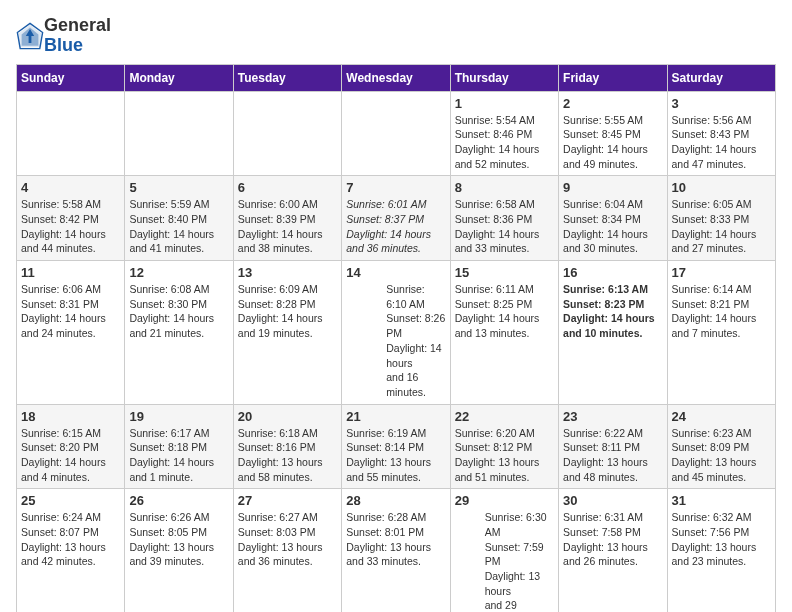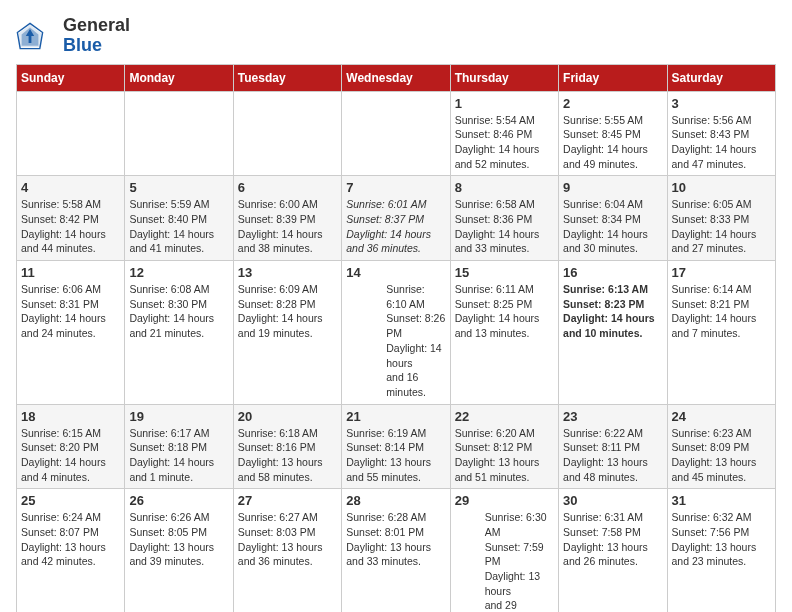"General" .logo { gap: 19px -> 0 }
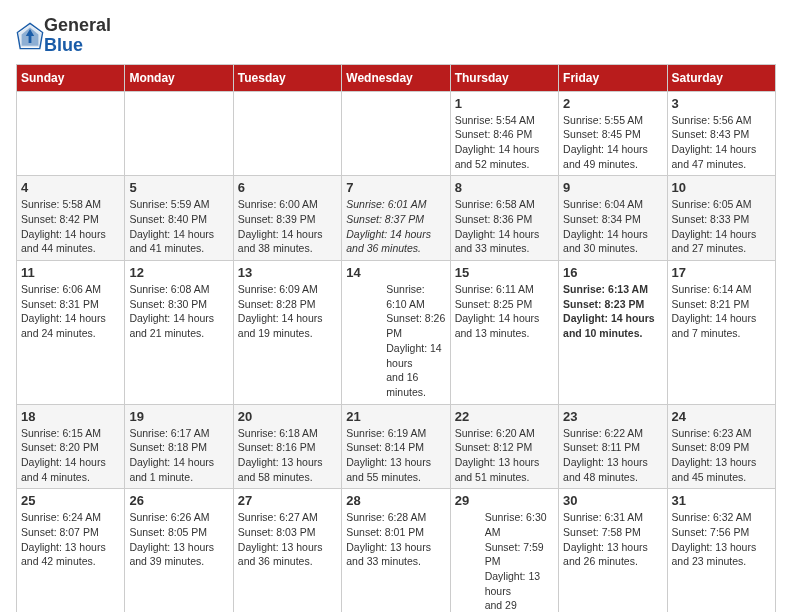"Sunday" .calendar th { background: #b91c1c -> #4c1d95 }
